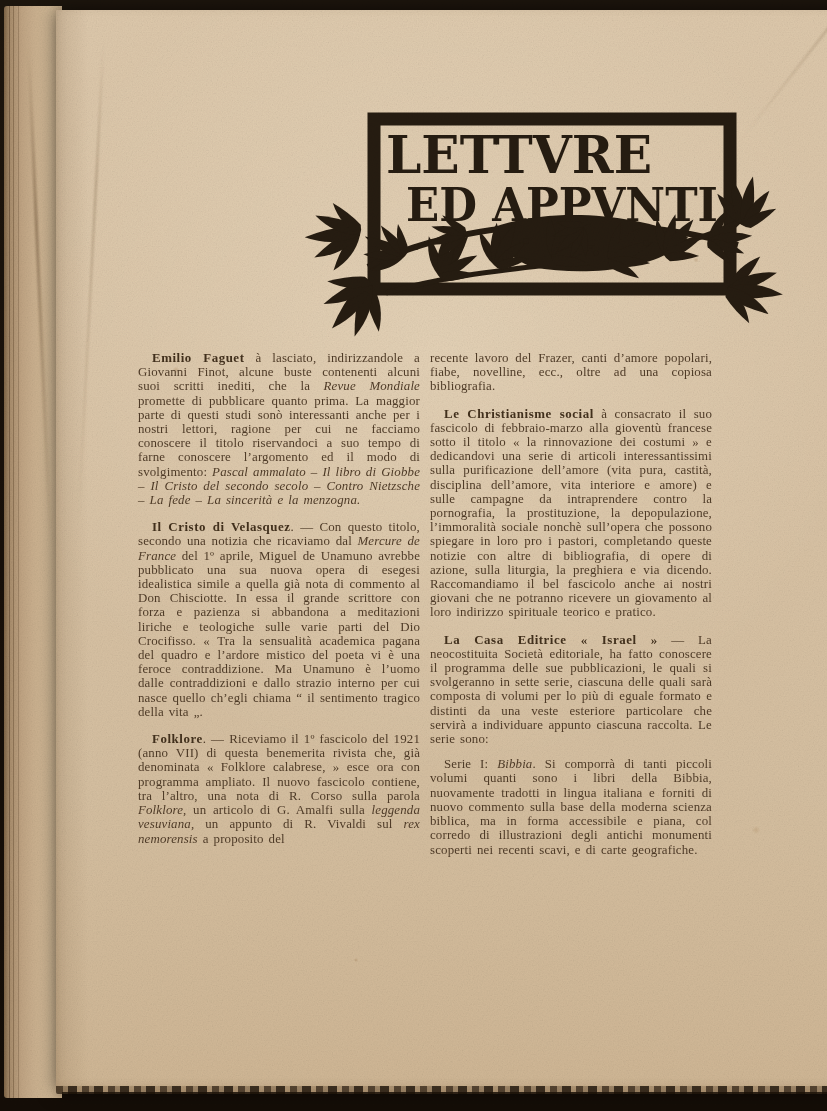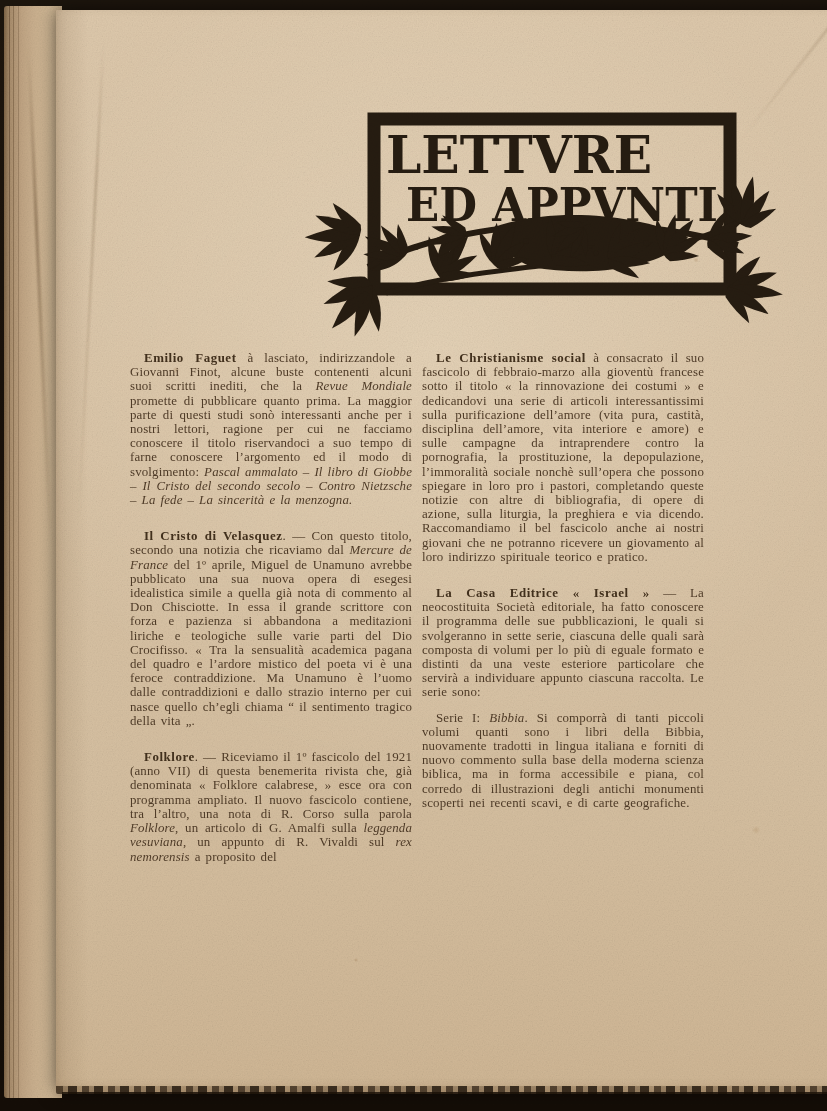"Emilio Faguet à lasciato, indirizzandole" .text-block { left: 74px -> 82px }
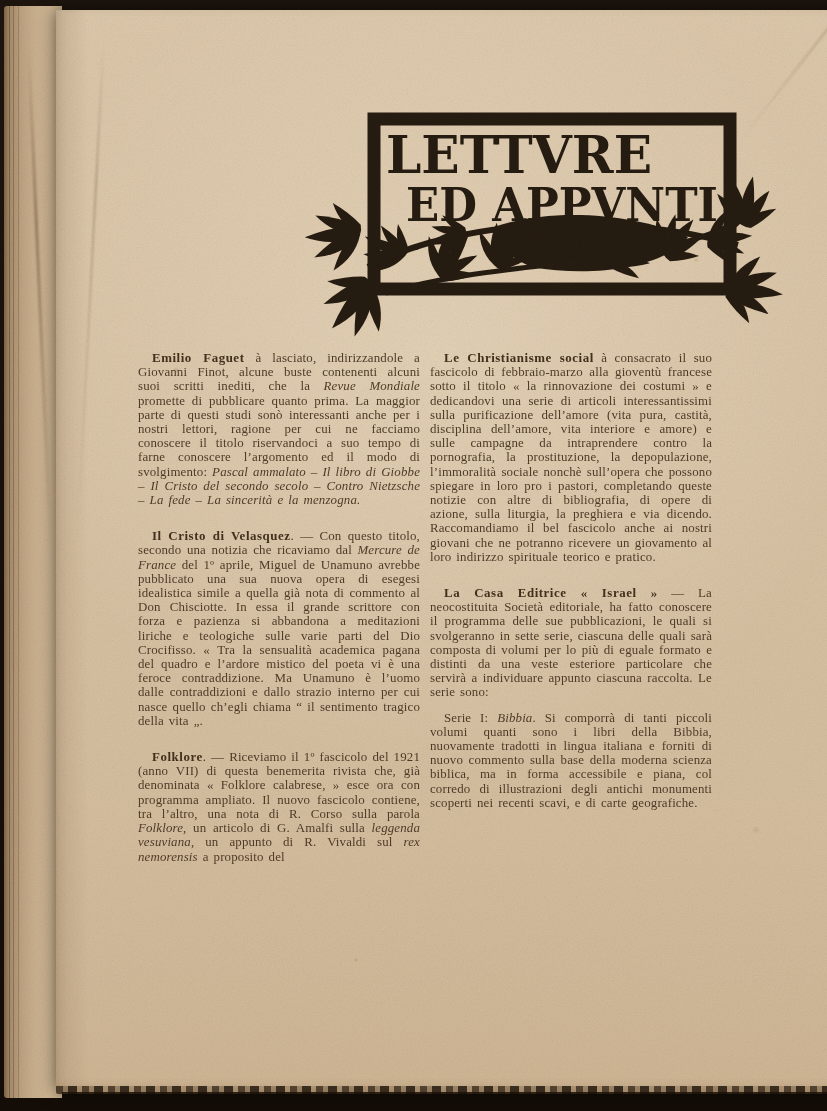"recente lavoro del Frazer, canti" p.para { html: none -> <p><span>recente lavoro del Frazer, canti d’amore popolari, fiabe, novelline, ecc., oltre ad una copiosa bibliografia.</span></p> }
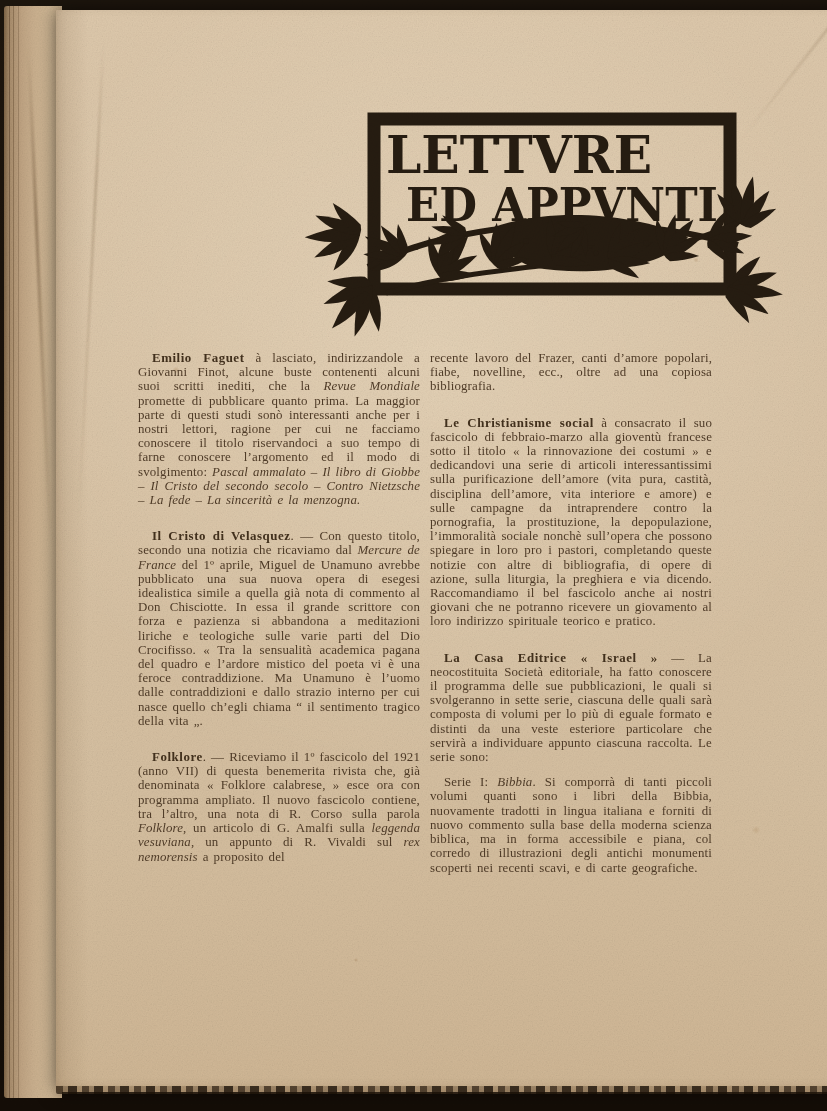"Le Christianisme social à consacrato" .para + .para { margin-top: 22px -> 13px }
